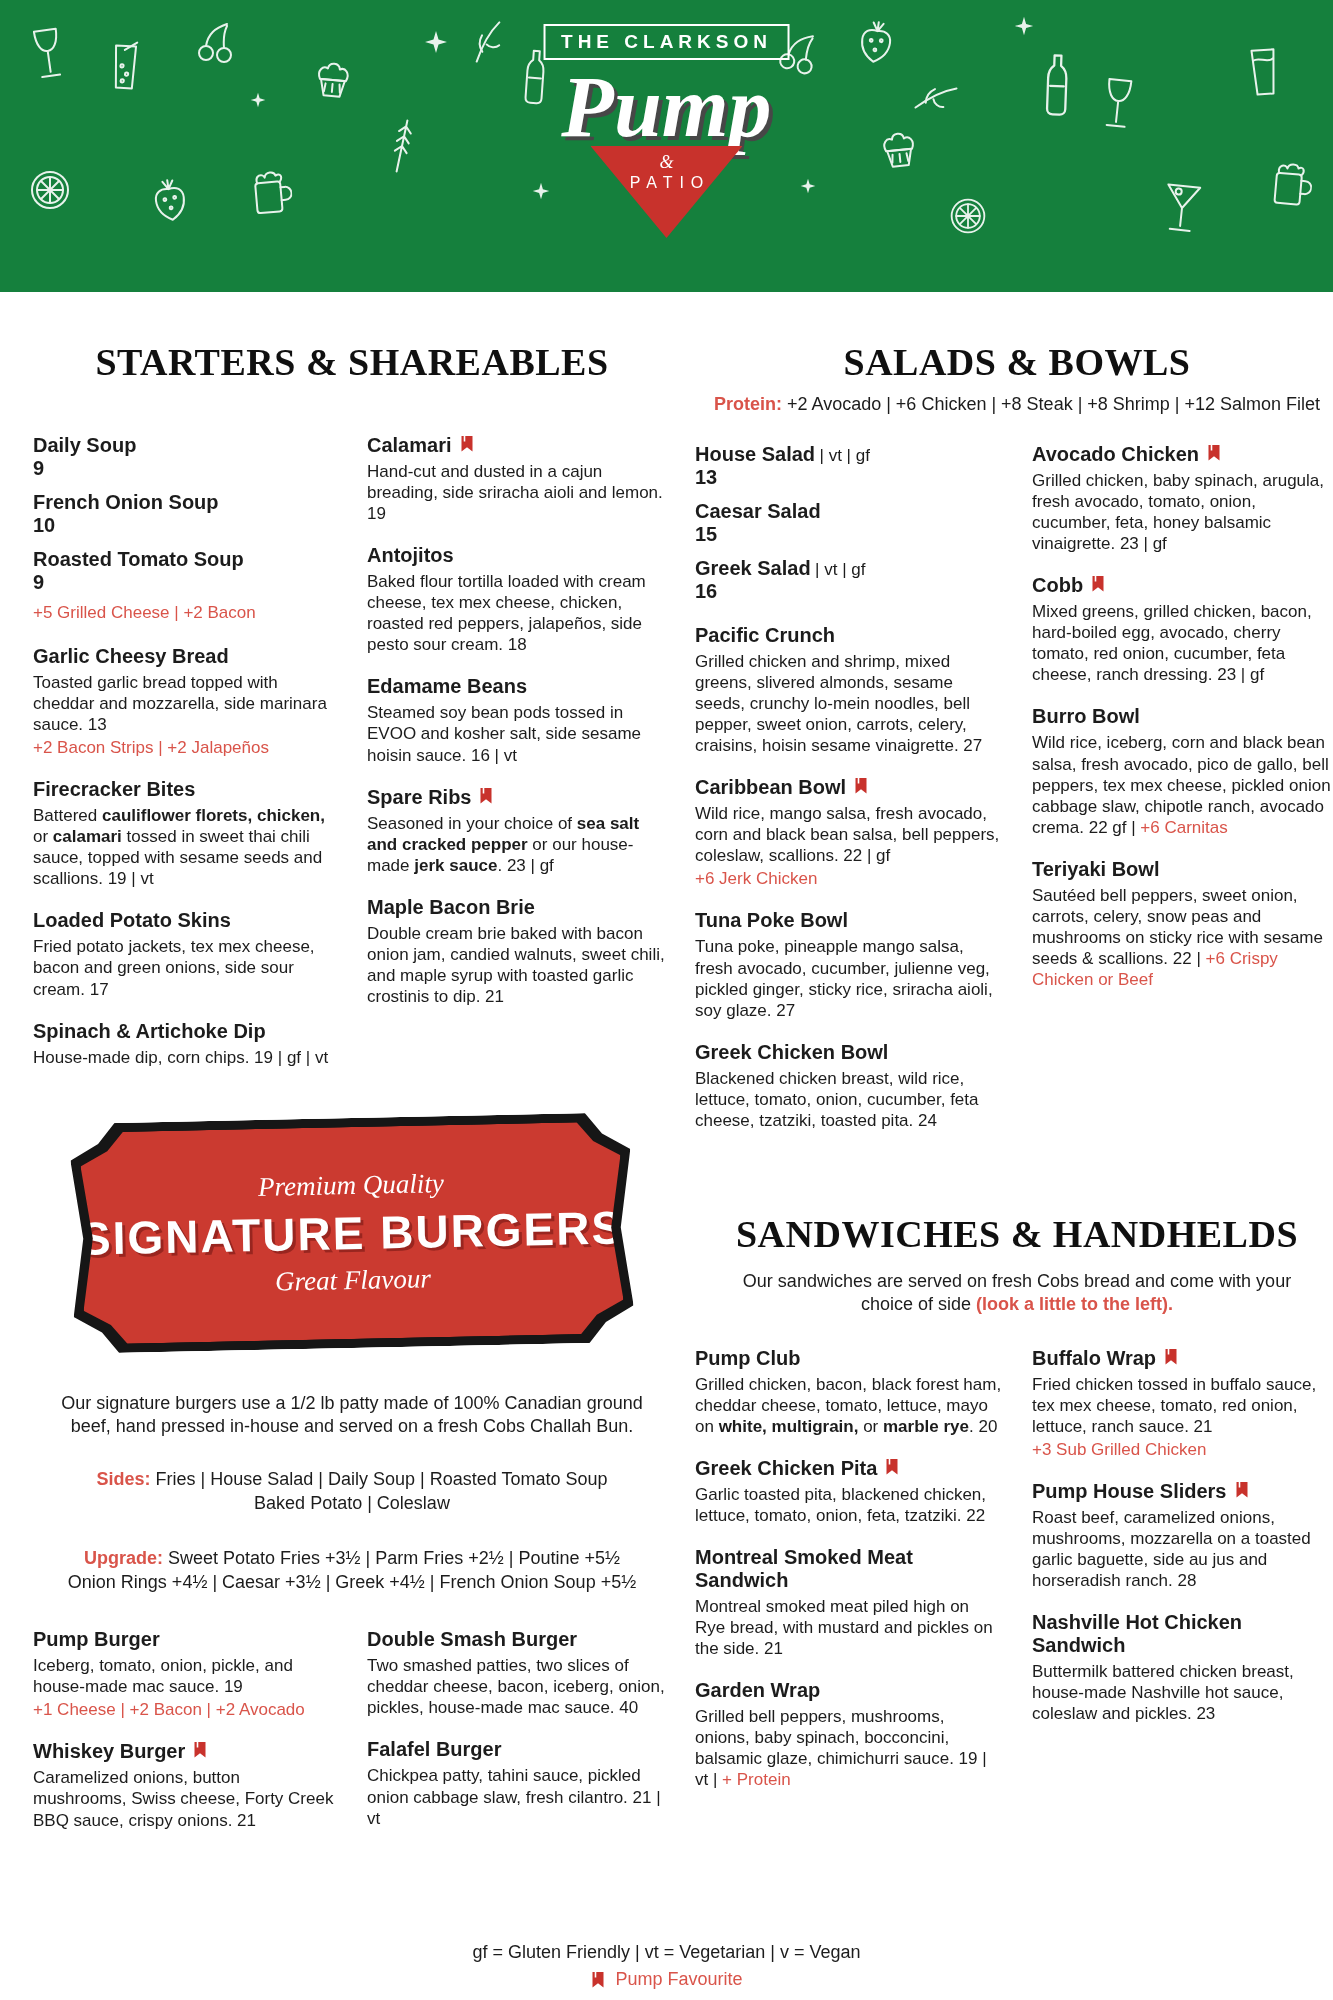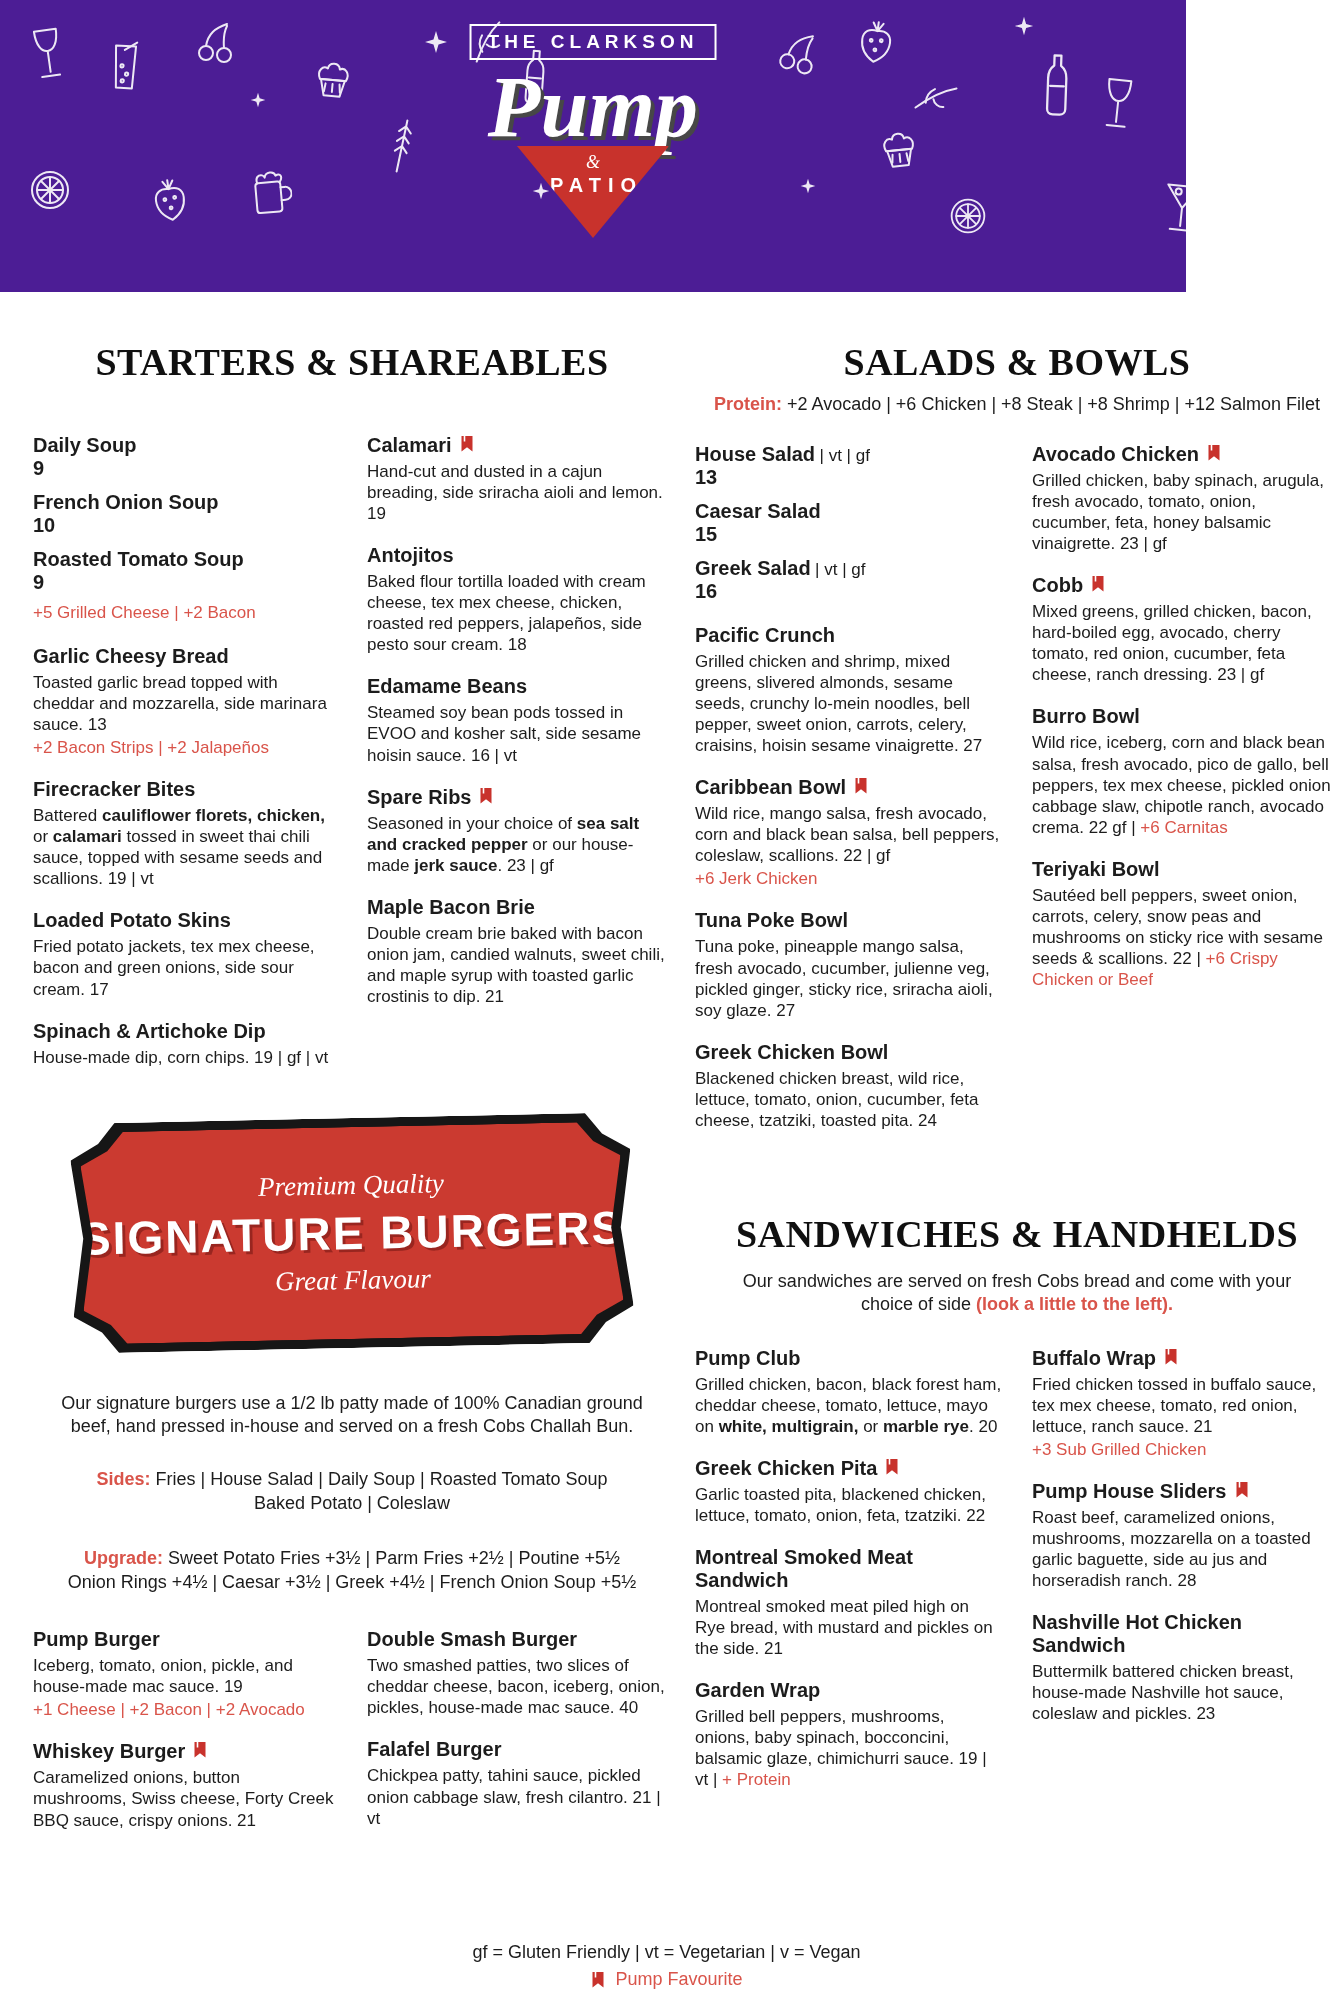"THE CLARKSON" .banner { background: #4c1d95 -> #15803d; width: 1186px -> 1333px }
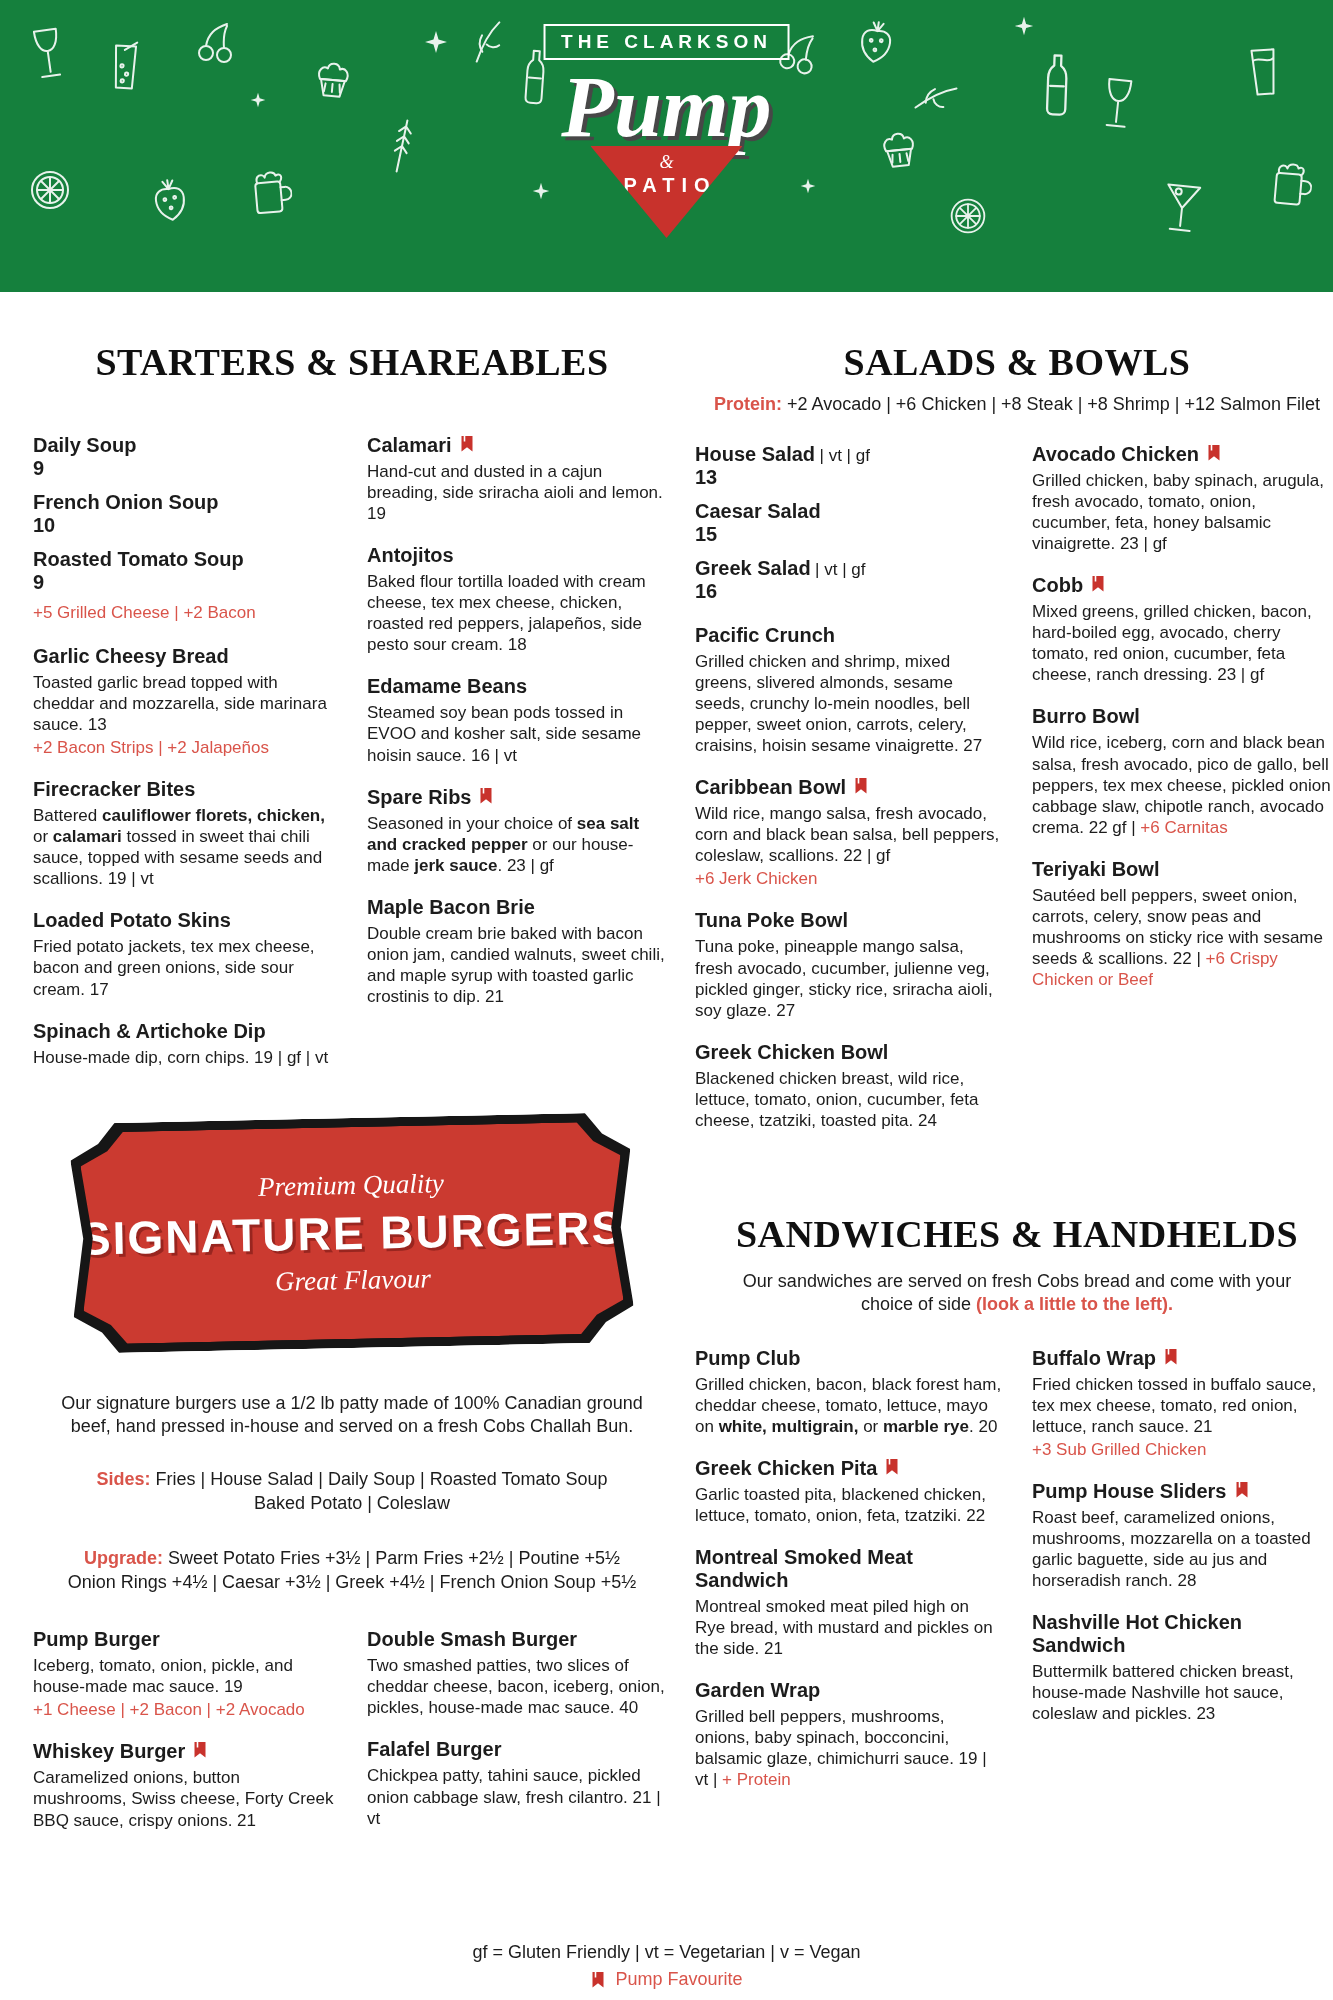"PATIO" .logo-patio { font-size: 20px -> 16px; font-weight: bold -> normal }
